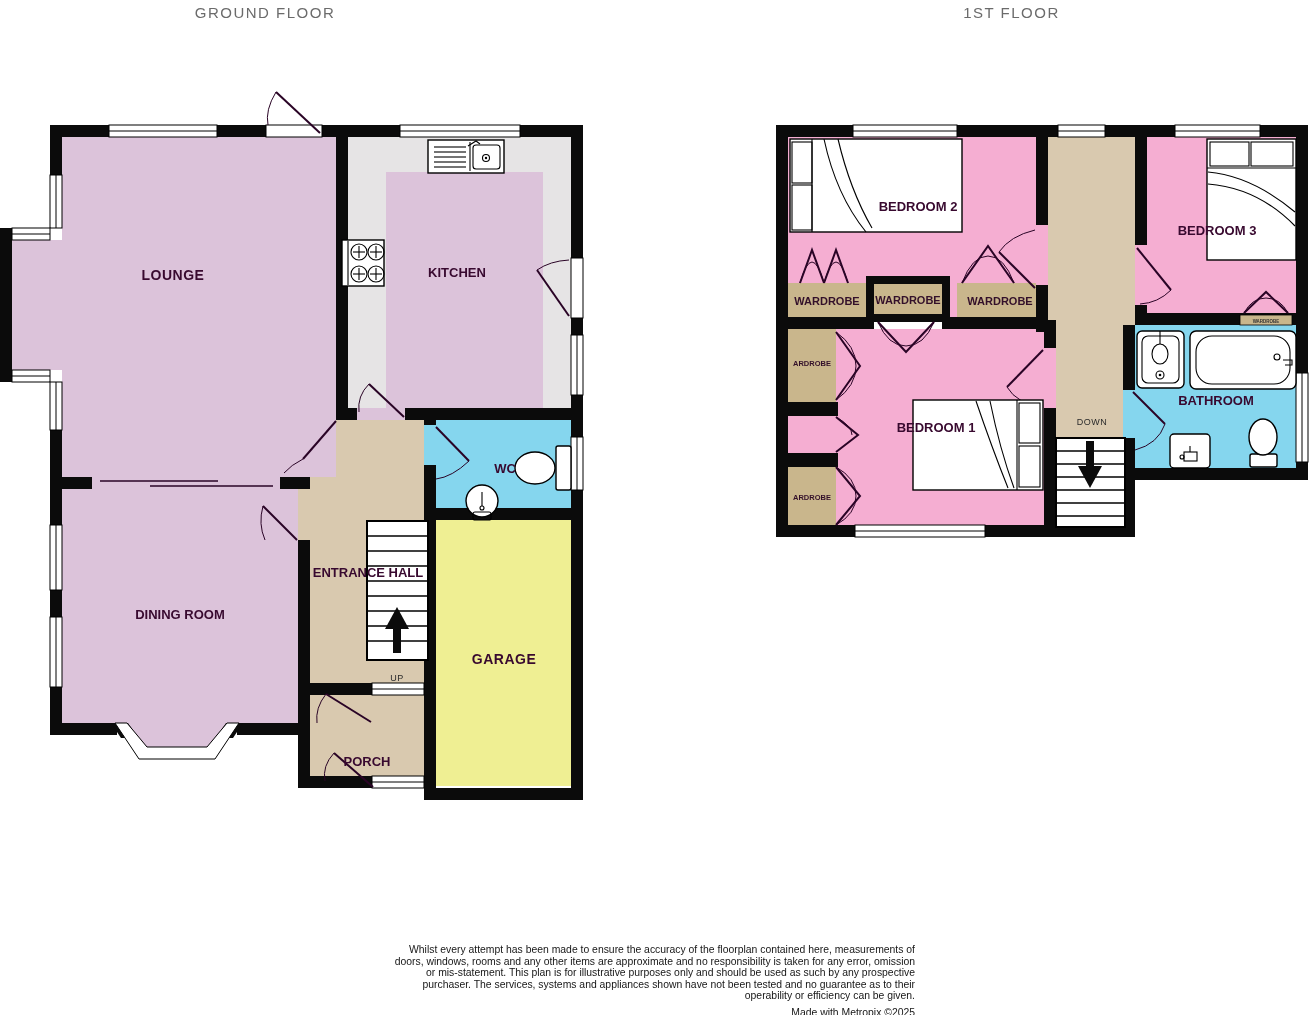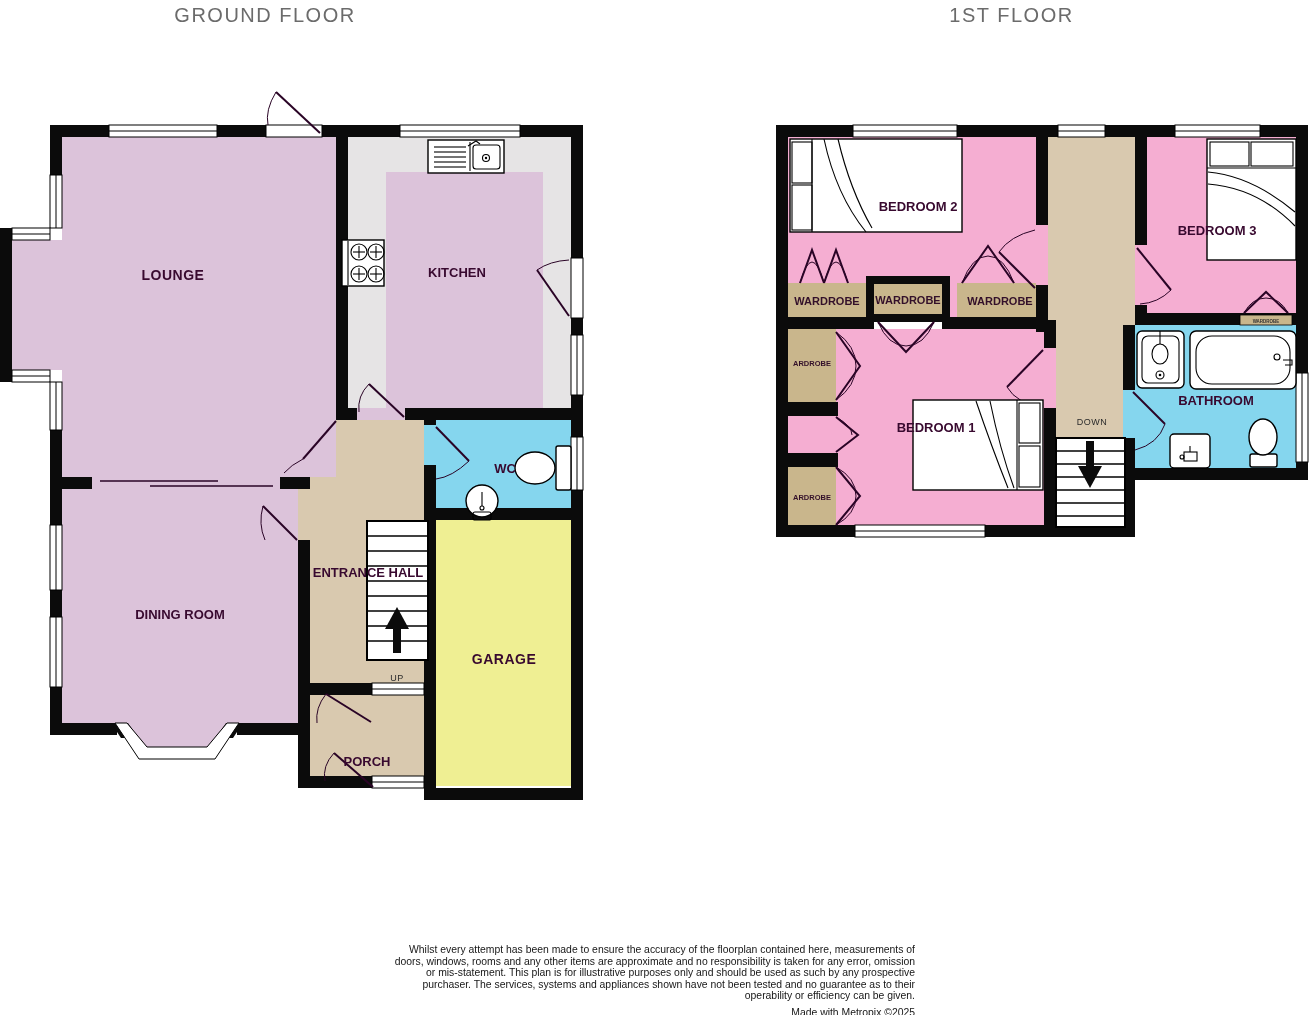"GROUND FLOOR" .floor-title { font-size: 20px -> 15px }
